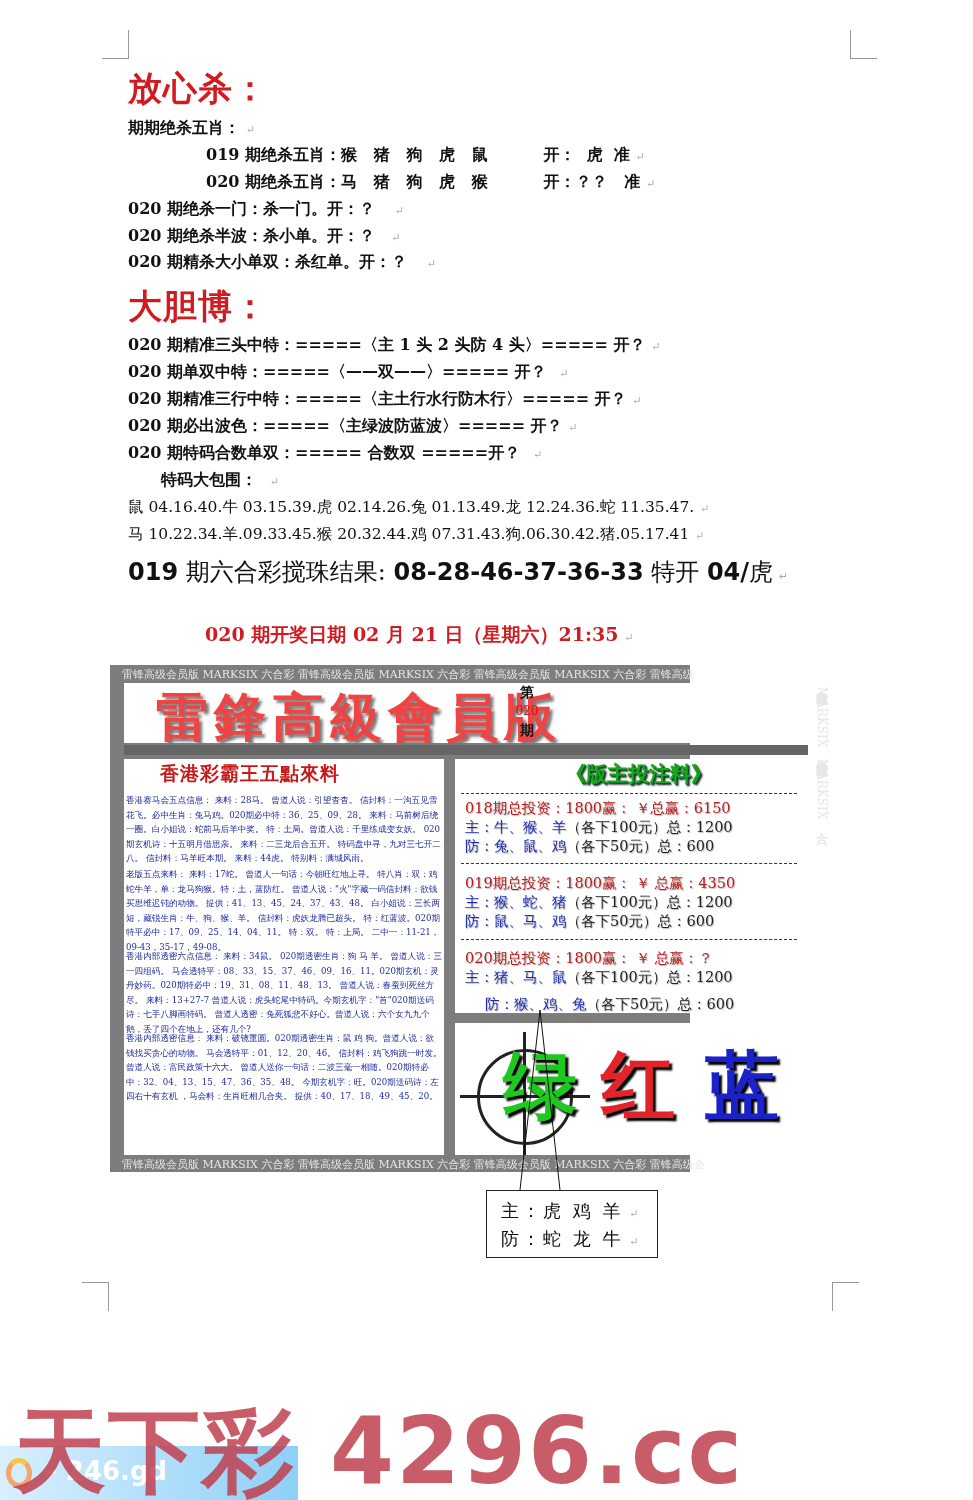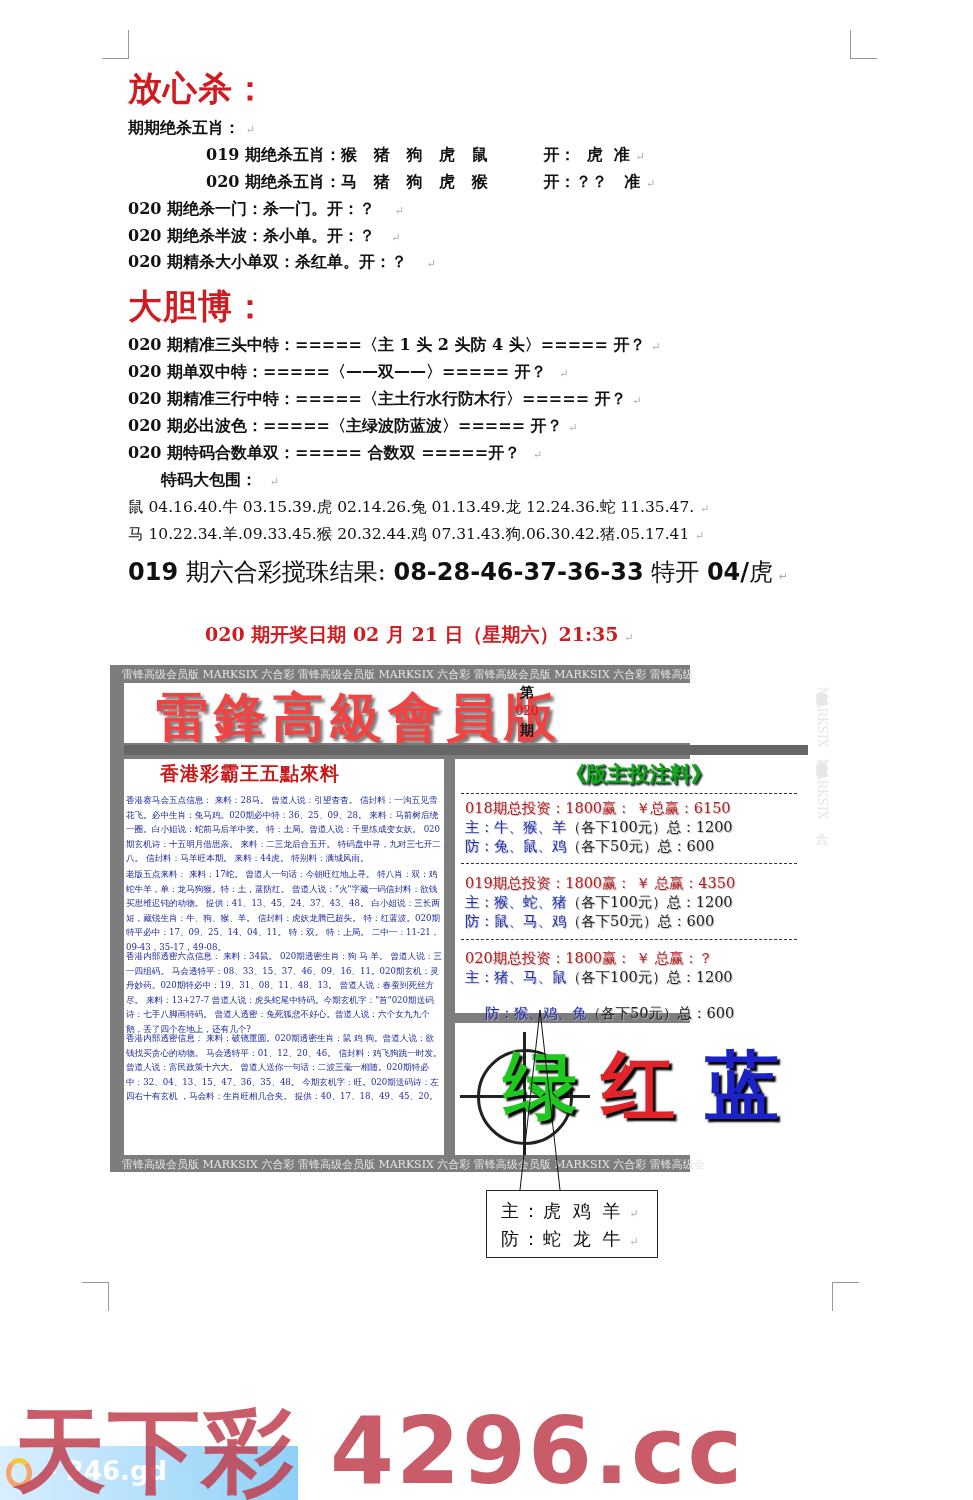"防：猴、鸡、兔（各下50元）总：600" div.rp-line { top: 245px -> 236px }
